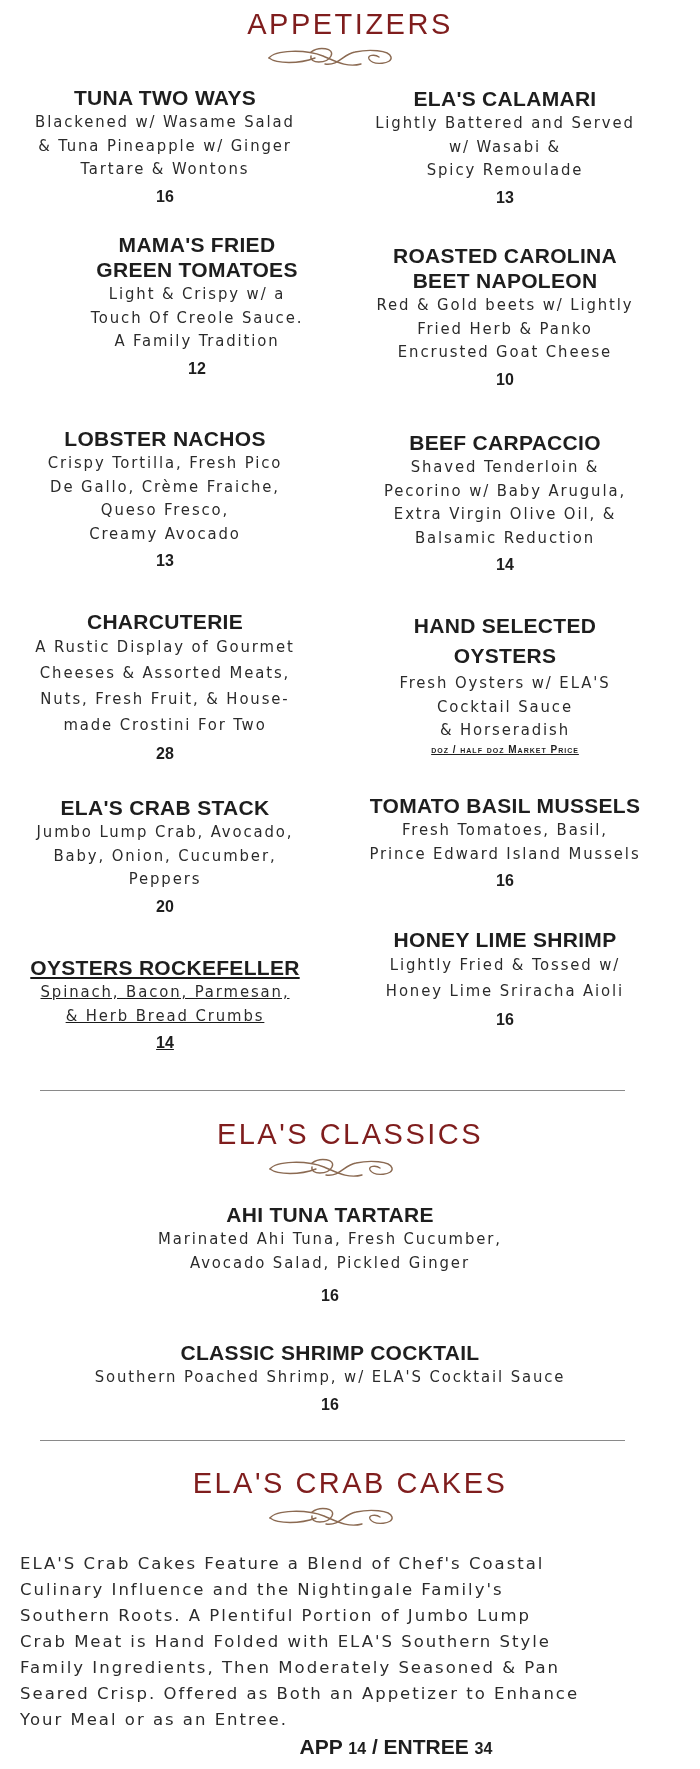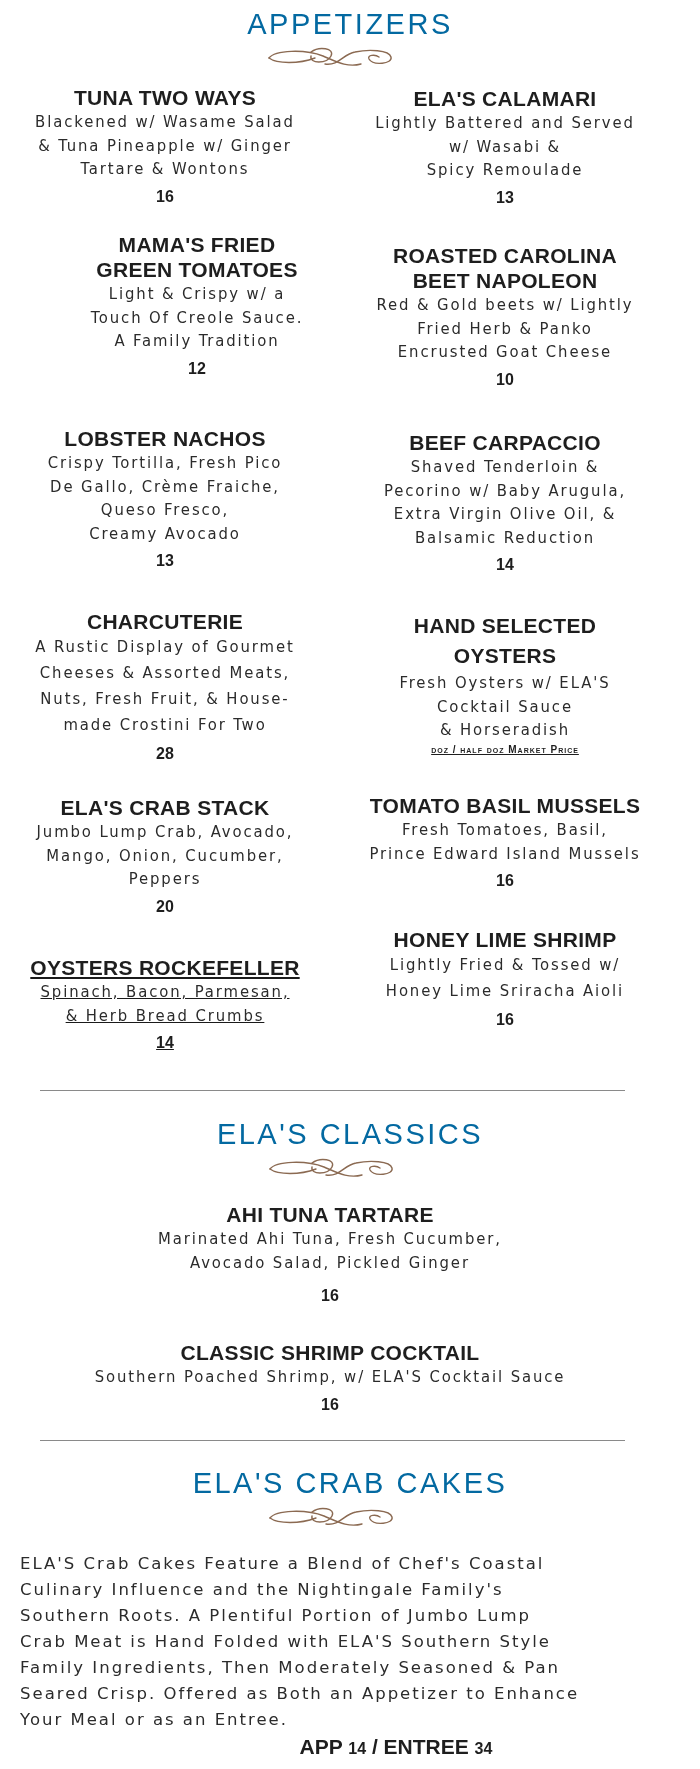"APPETIZERS" .section-title { color: #0369a1 -> #7f1d1d }
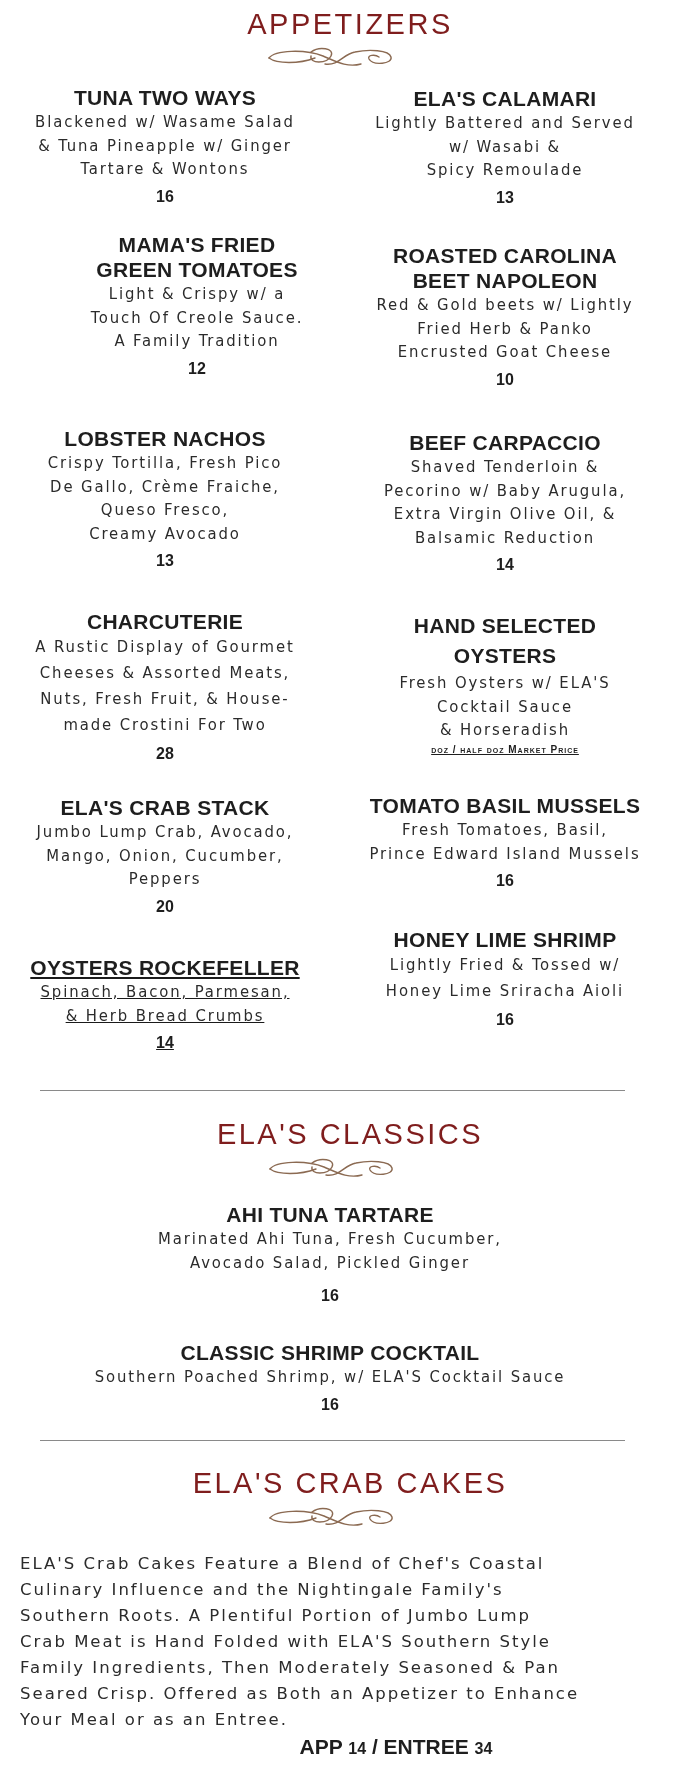"Mango, Onion, Cucumber," div { text: Mango -> Baby }
